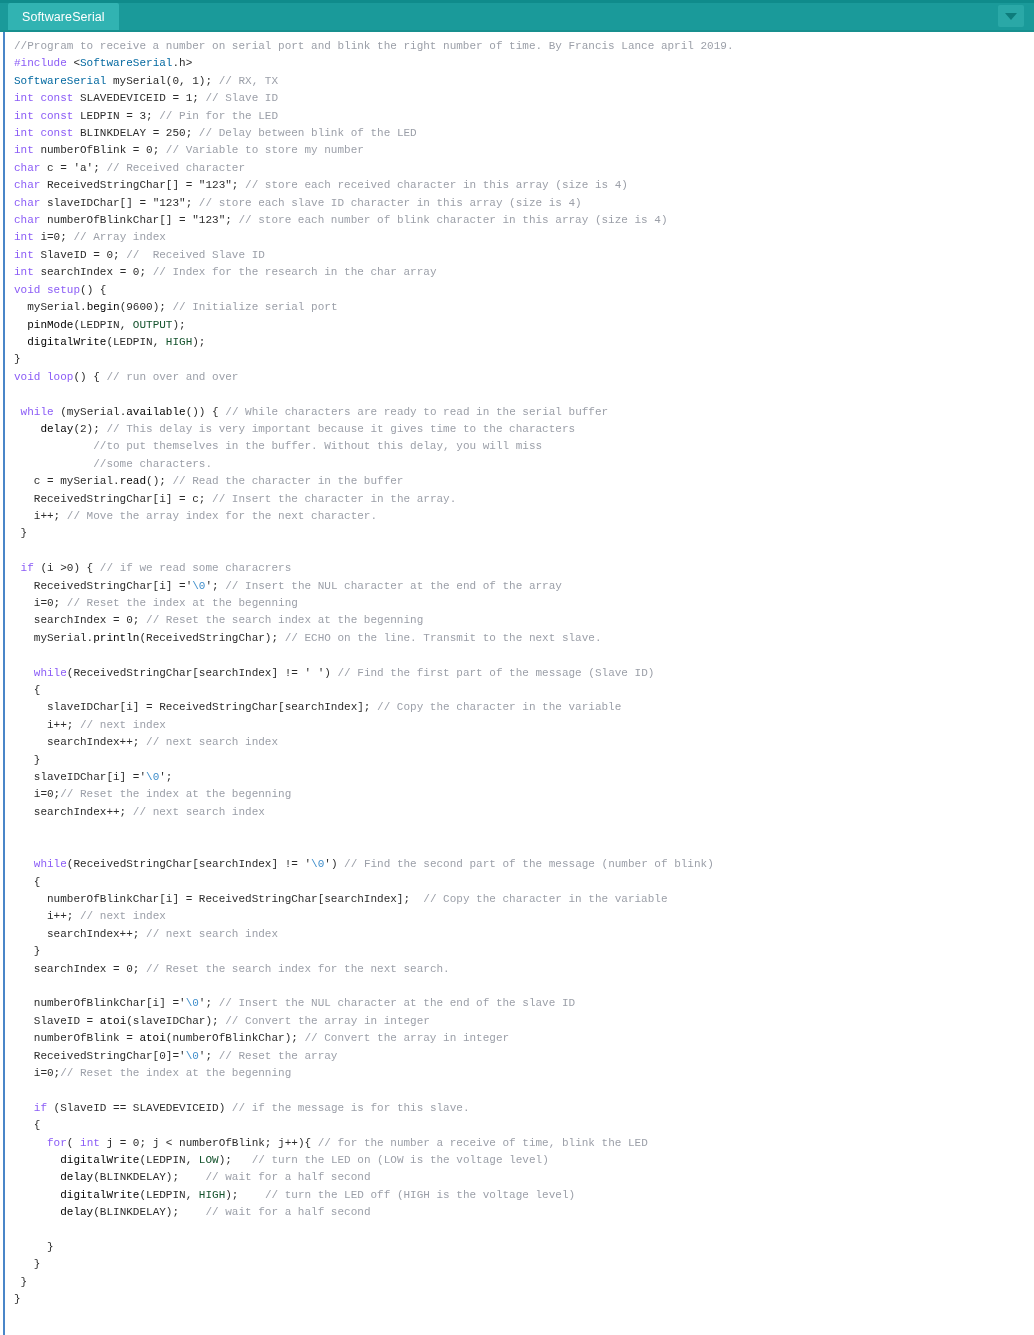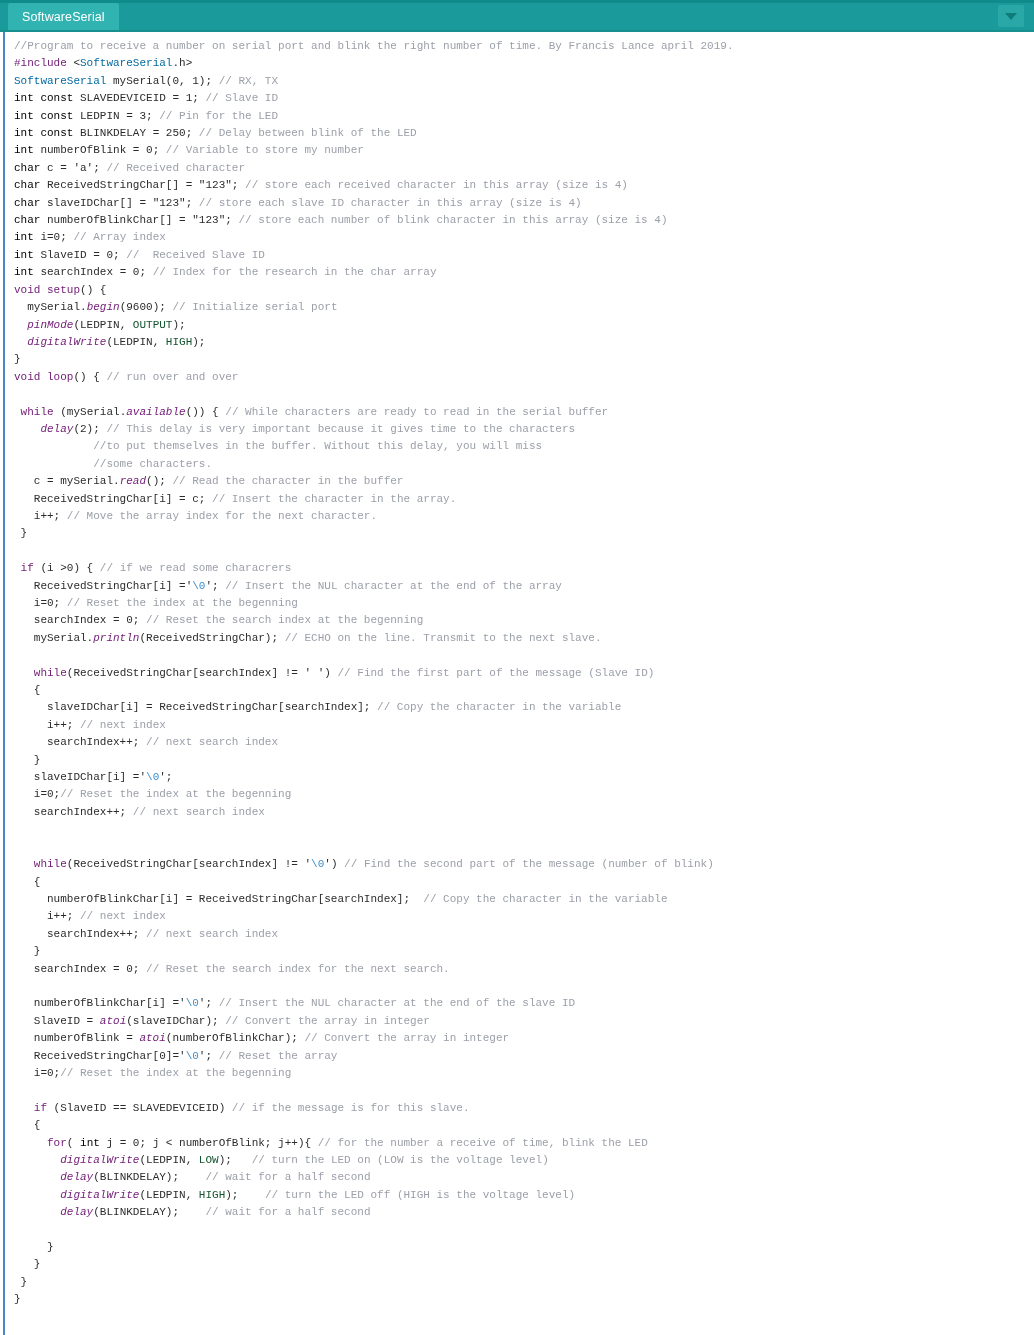"#include" .kw { color: #701a75 -> #8b5cf6 }
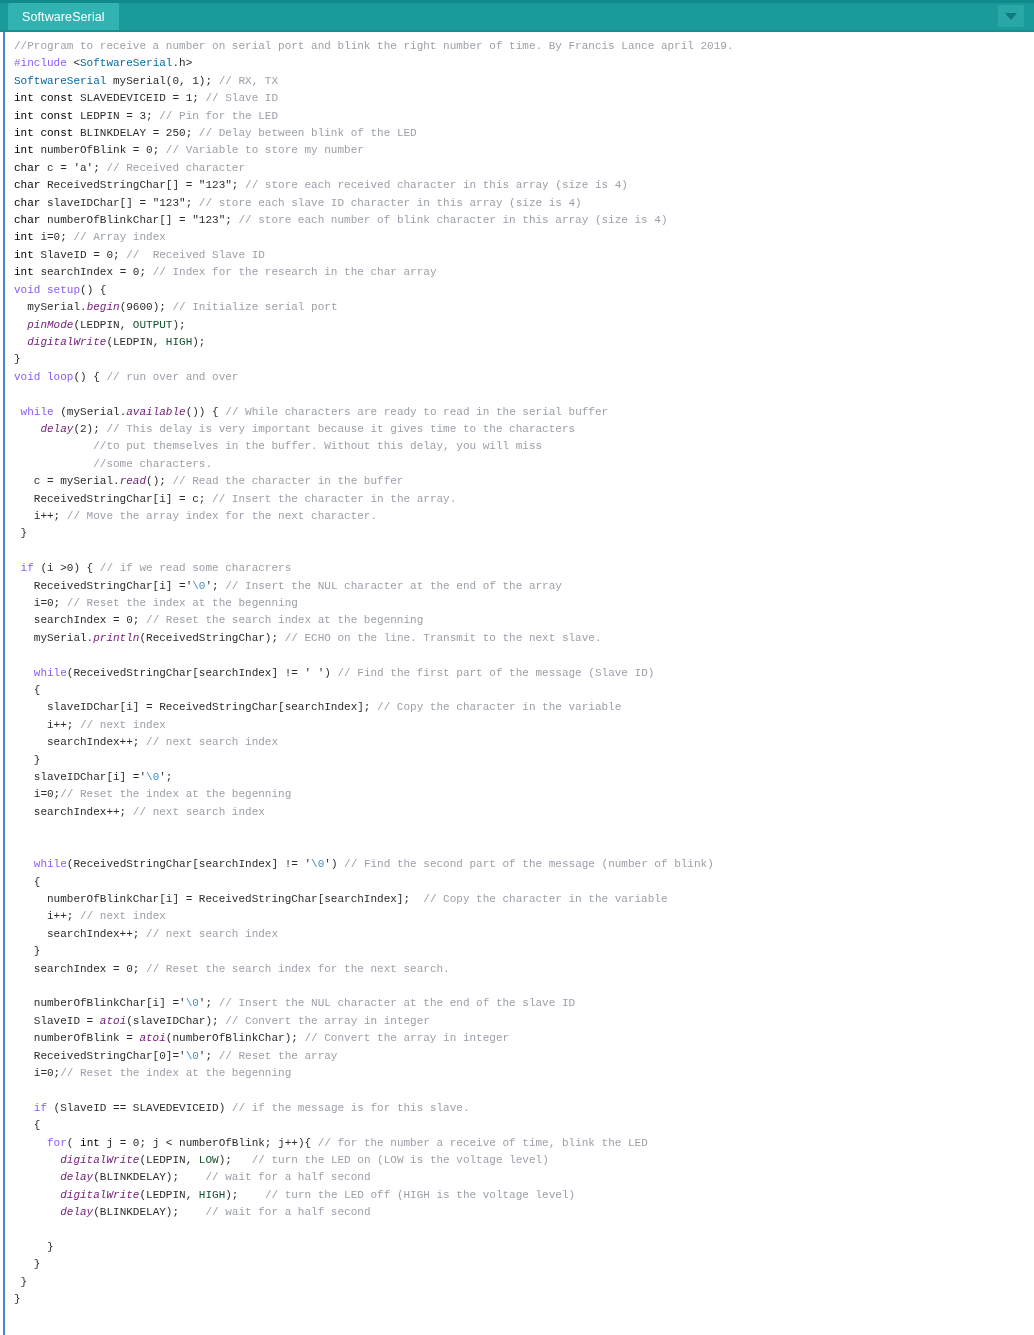"int const" .ty { color: #000000 -> #8b5cf6 }
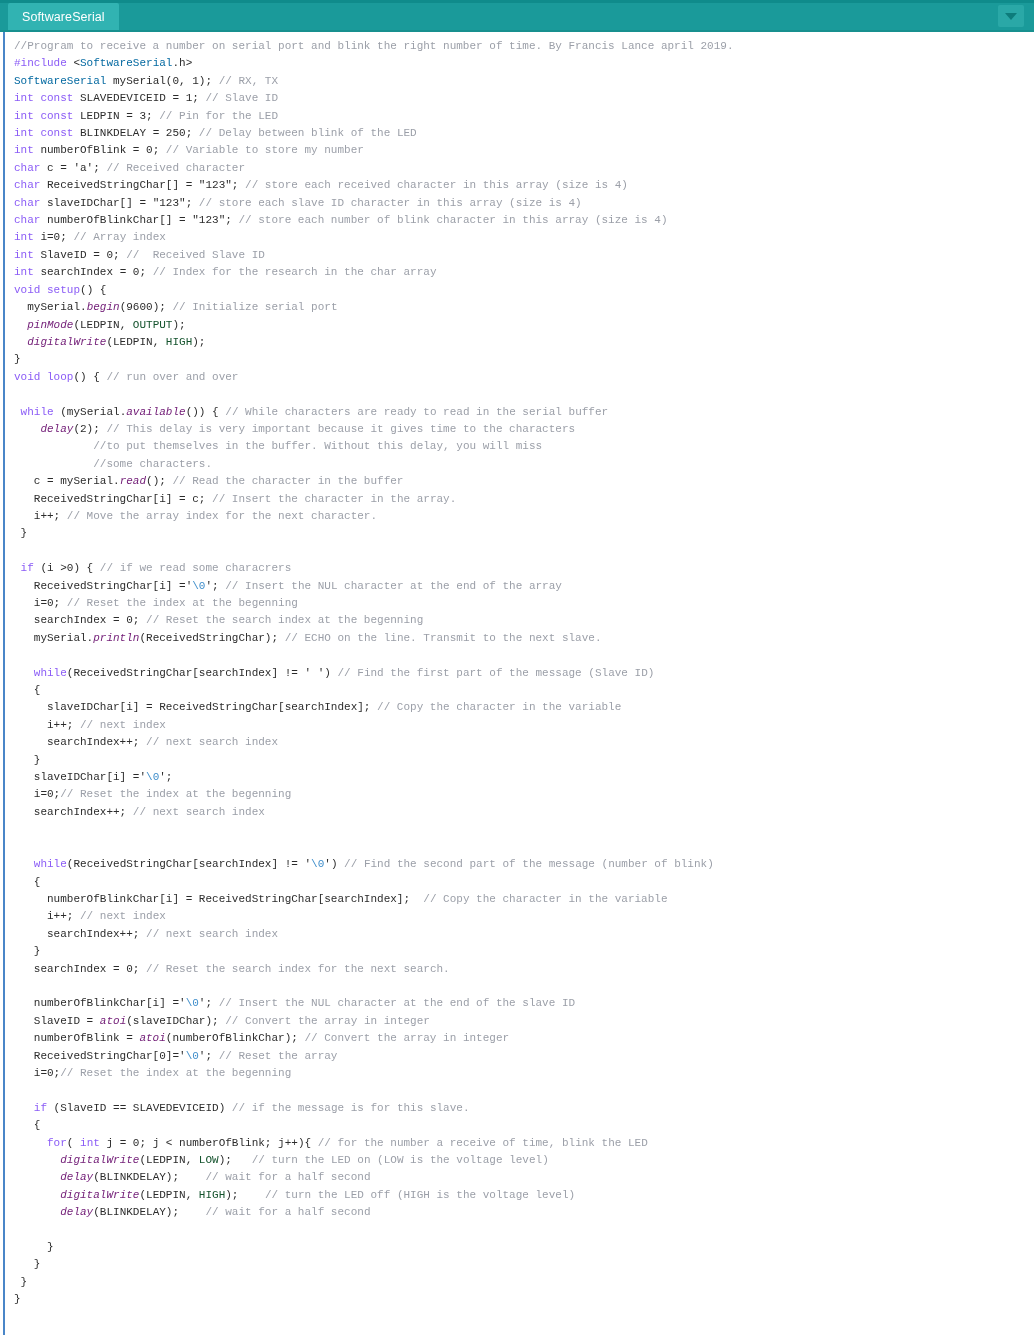"begin" .fn { color: #701a75 -> #000000; font-style: italic -> none }
